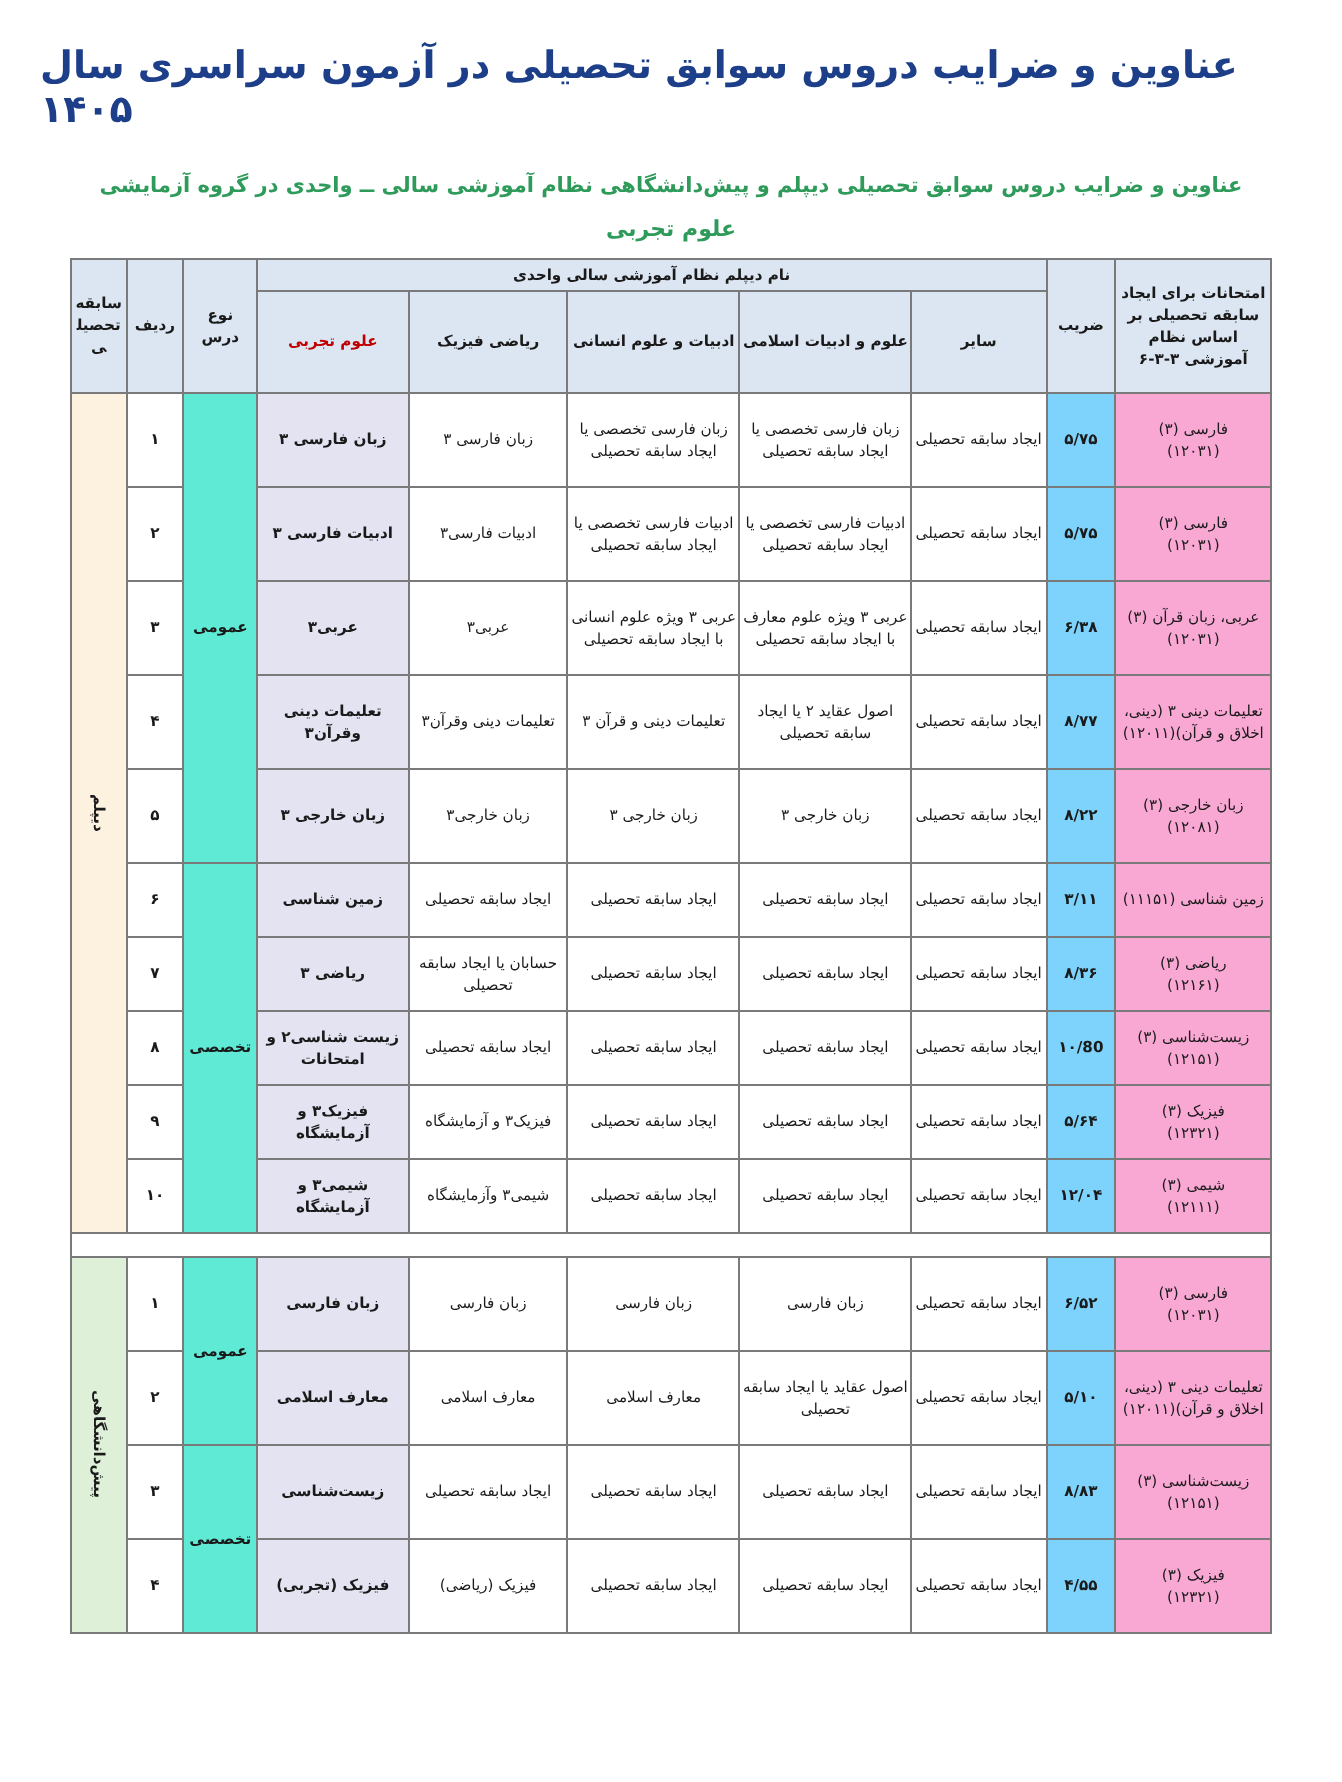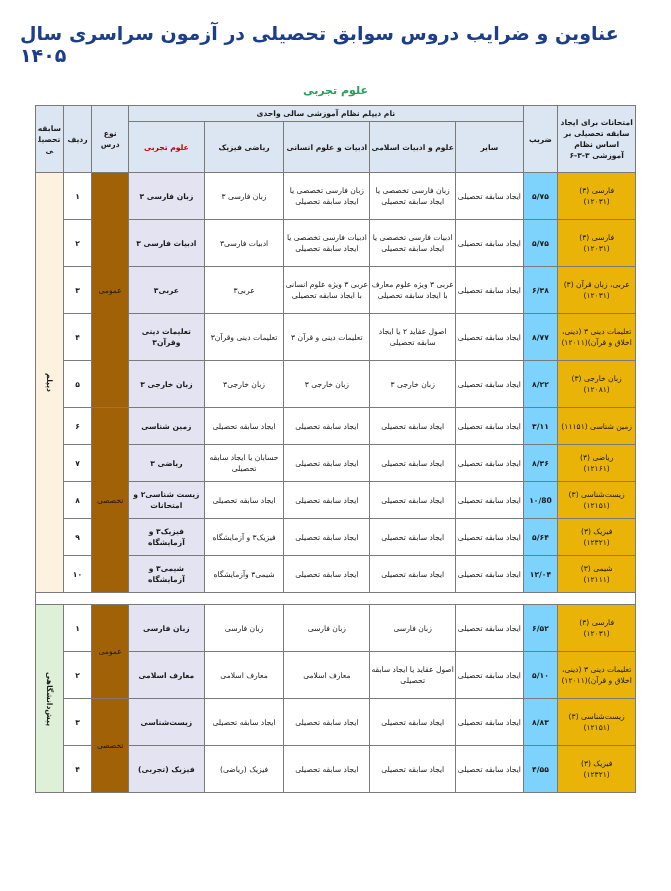"عناوین و ضرایب دروس سوابق تحصیلی دیپلم" div.sub-title { html: none -> <div>عناوین و ضرایب دروس سوابق تحصیلی دیپلم و پیش‌دانشگاهی نظام آموزشی سالی ــ واحدی در گروه آزمایشی</div> }
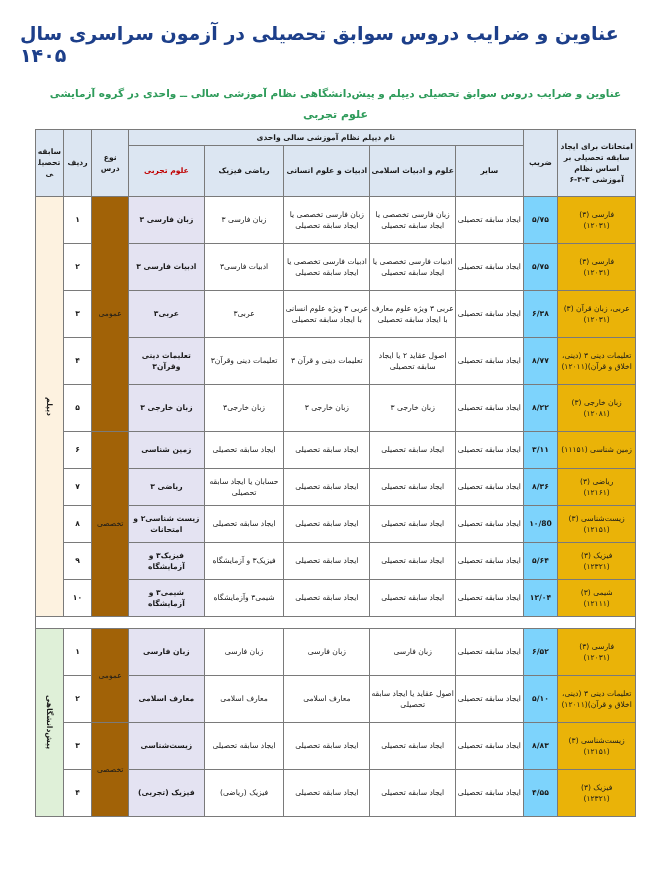"فارسی (۳)" td.cell-exam { background: #eab308 -> #f9a8d4 }
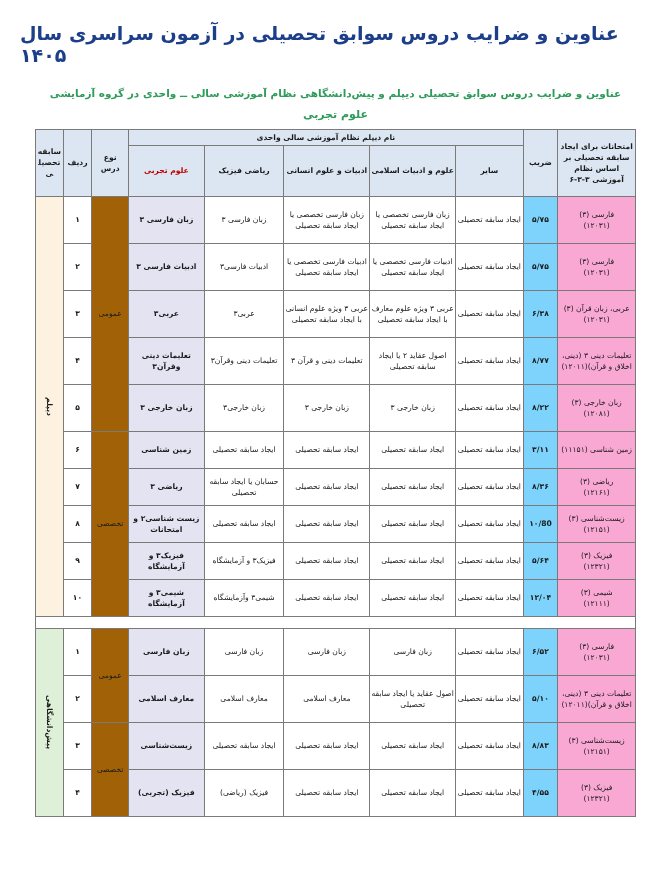"عمومی" td.cell-noe { background: #a16207 -> #5eead4; font-weight: normal -> bold }
